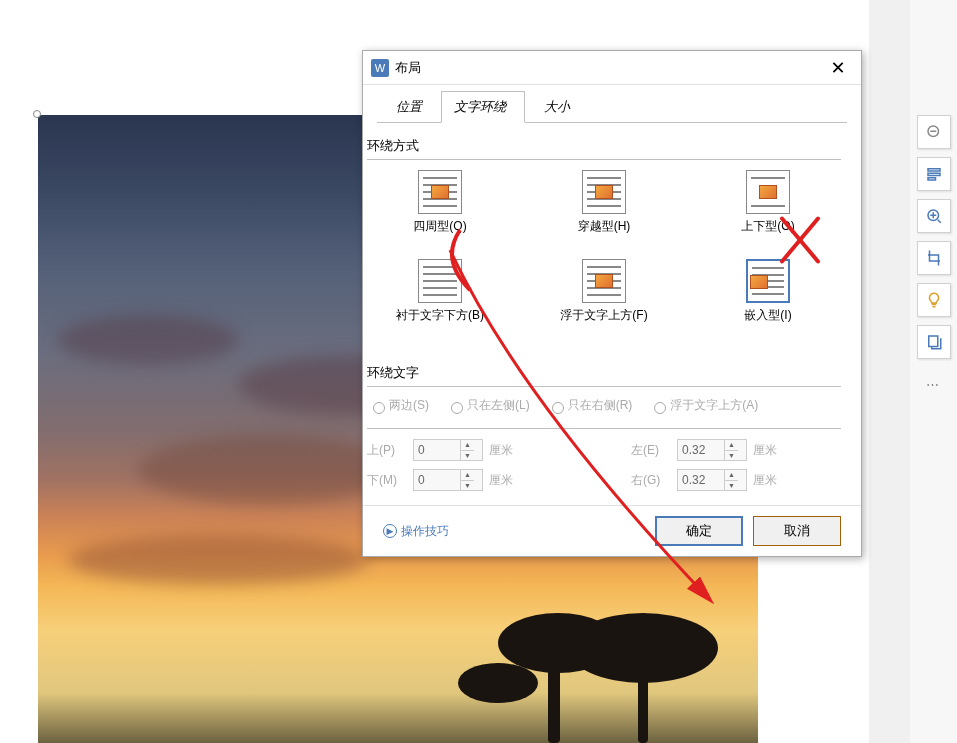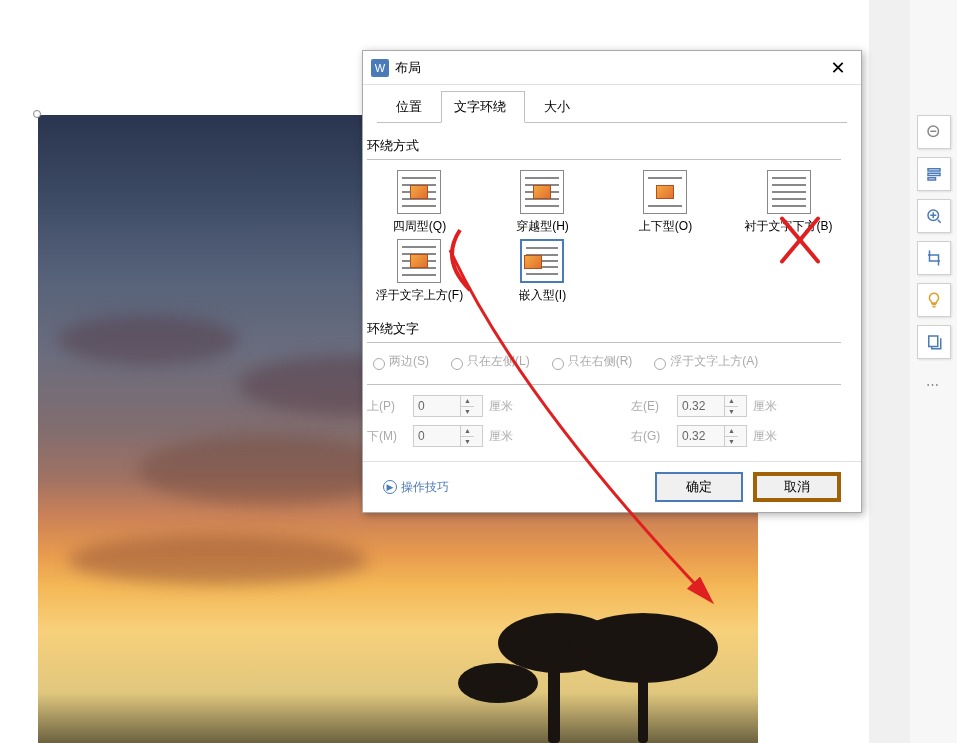"位置" .tab { font-style: none -> italic }
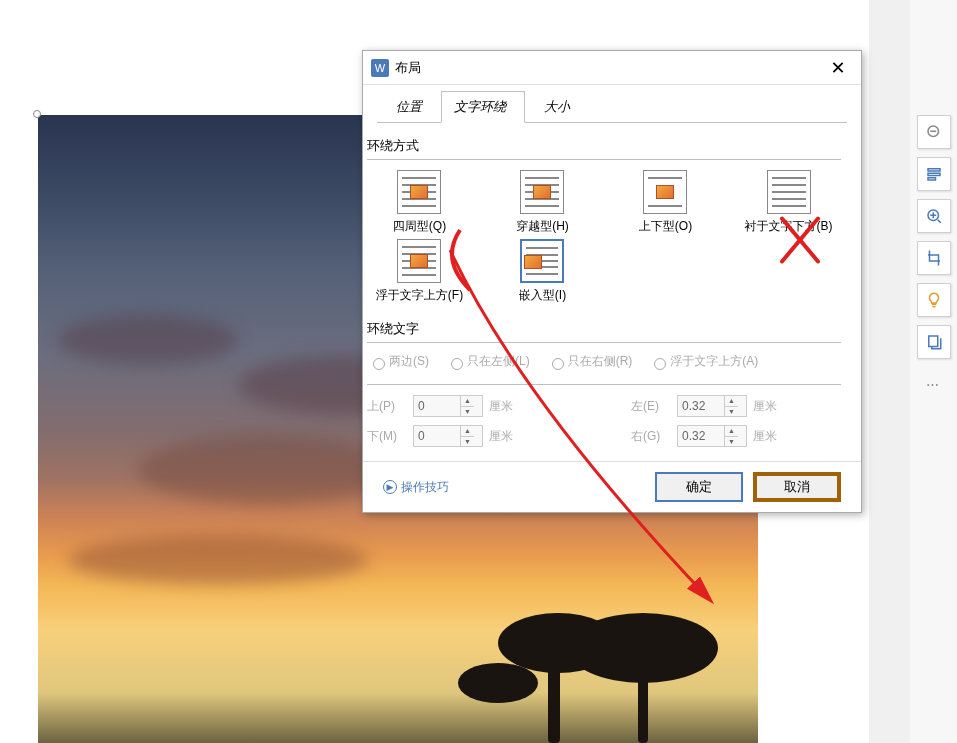"四周型(Q)" .wrap-grid { gap: 4px 18px -> 24px 18px; grid-template-columns: repeat(4, 1fr) -> repeat(3, 1fr) }
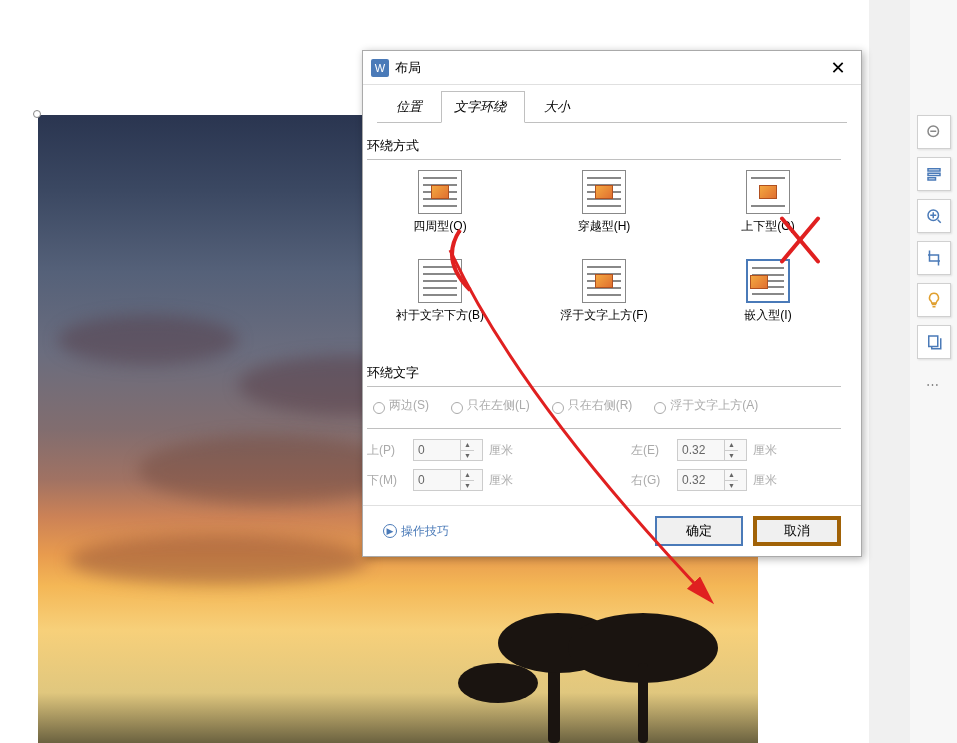"取消" .btn { border: 4px solid #a16207 -> 1px solid #a16207 }
